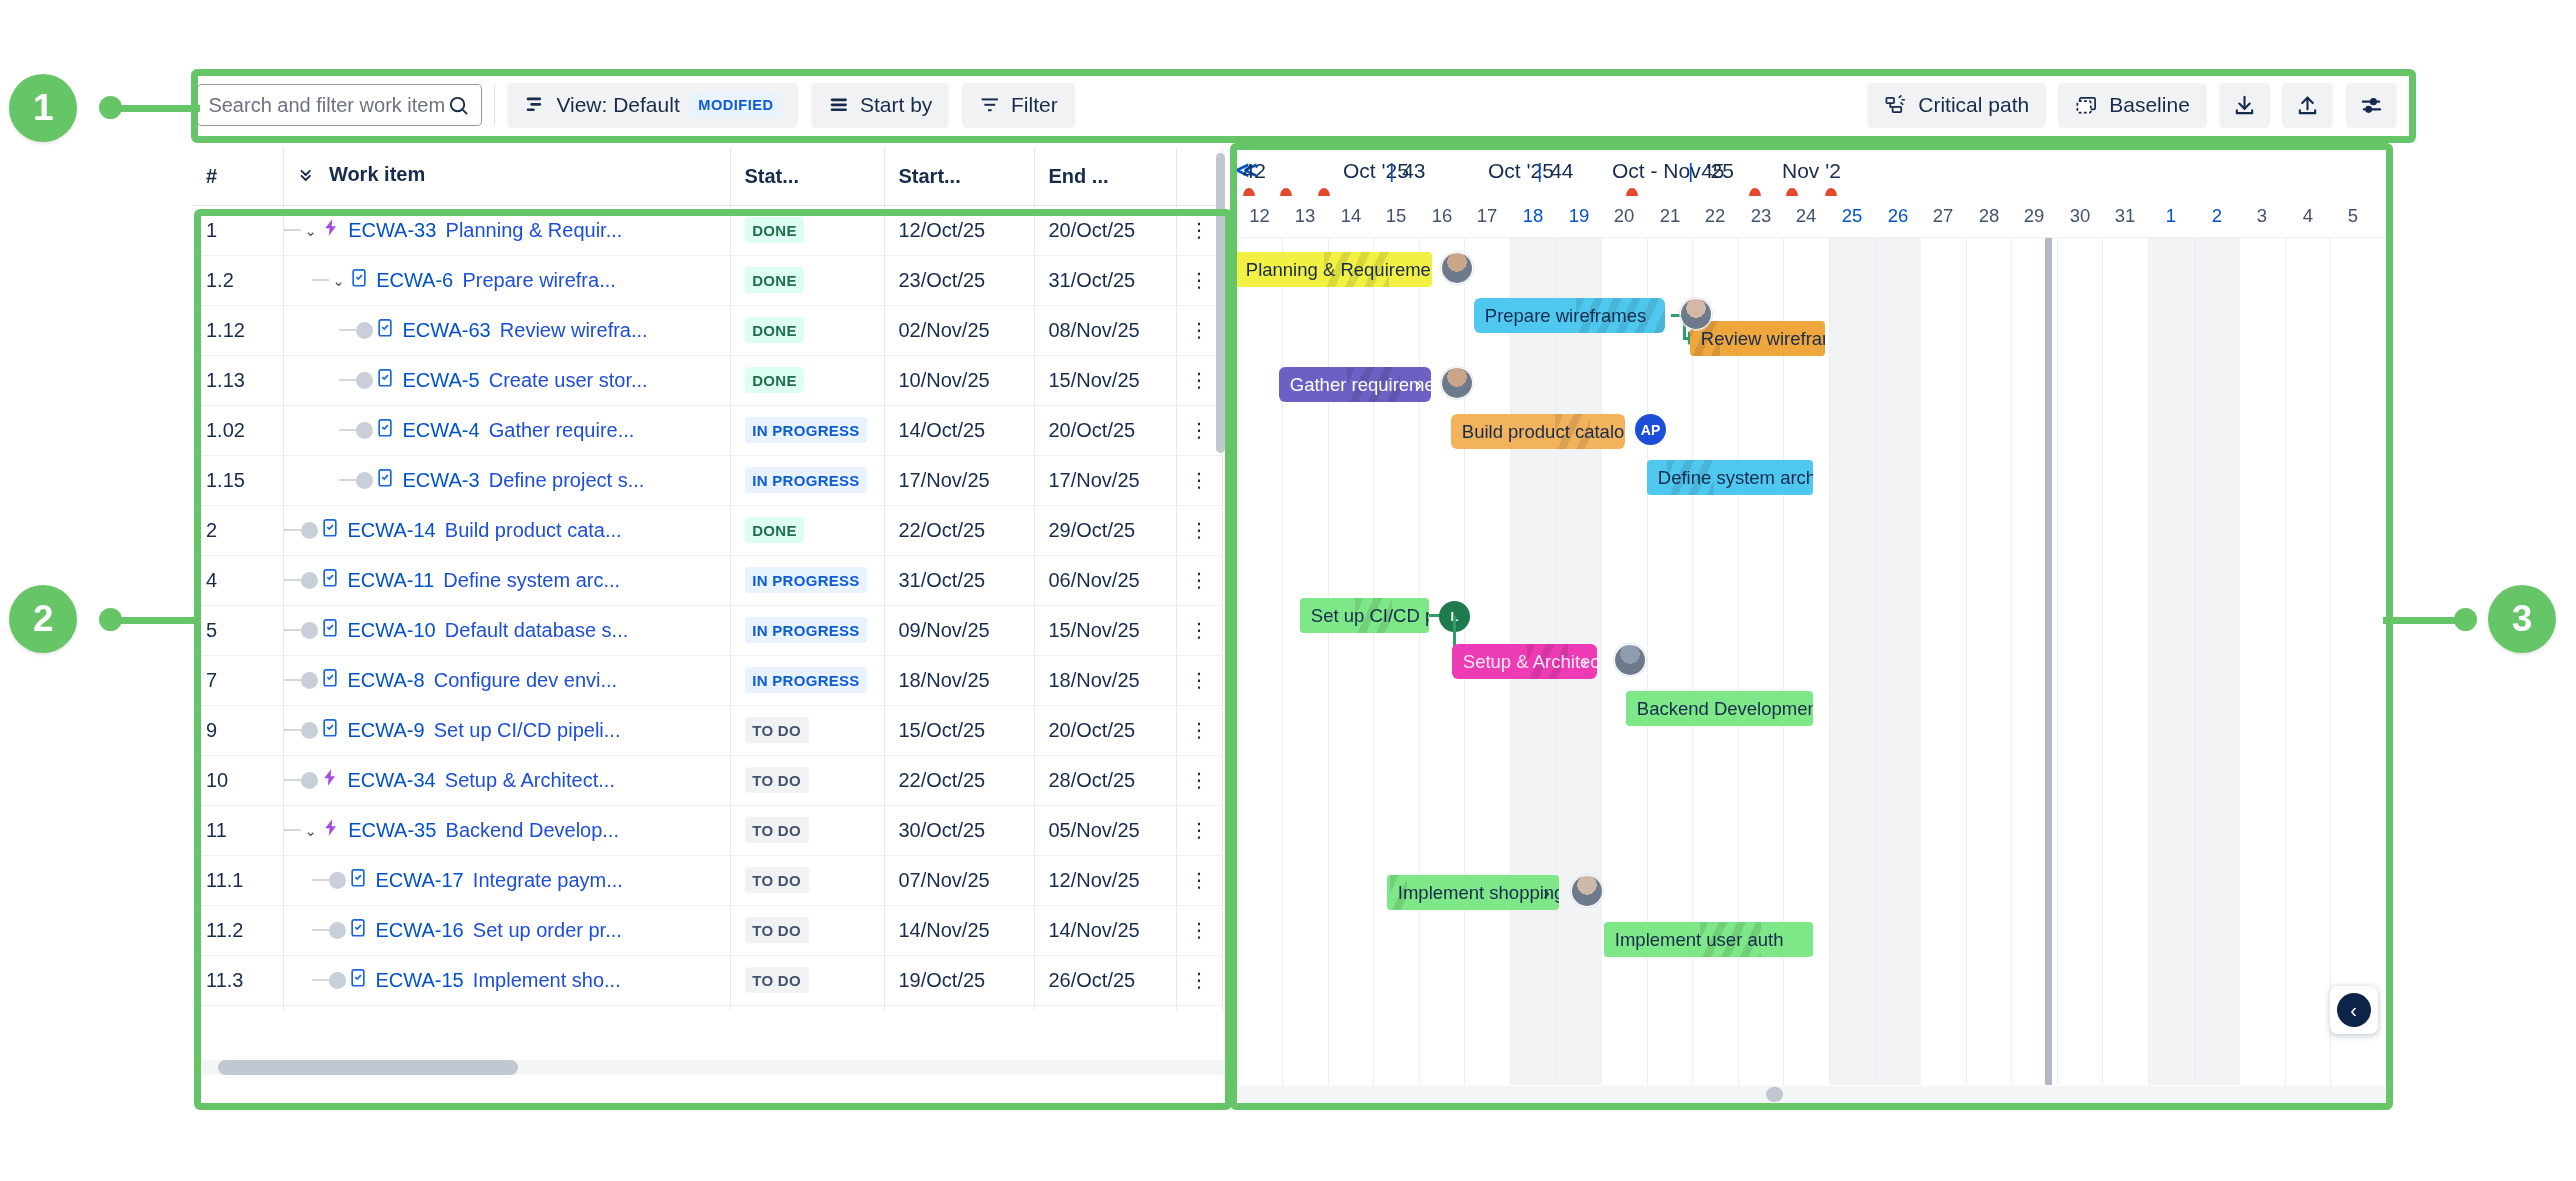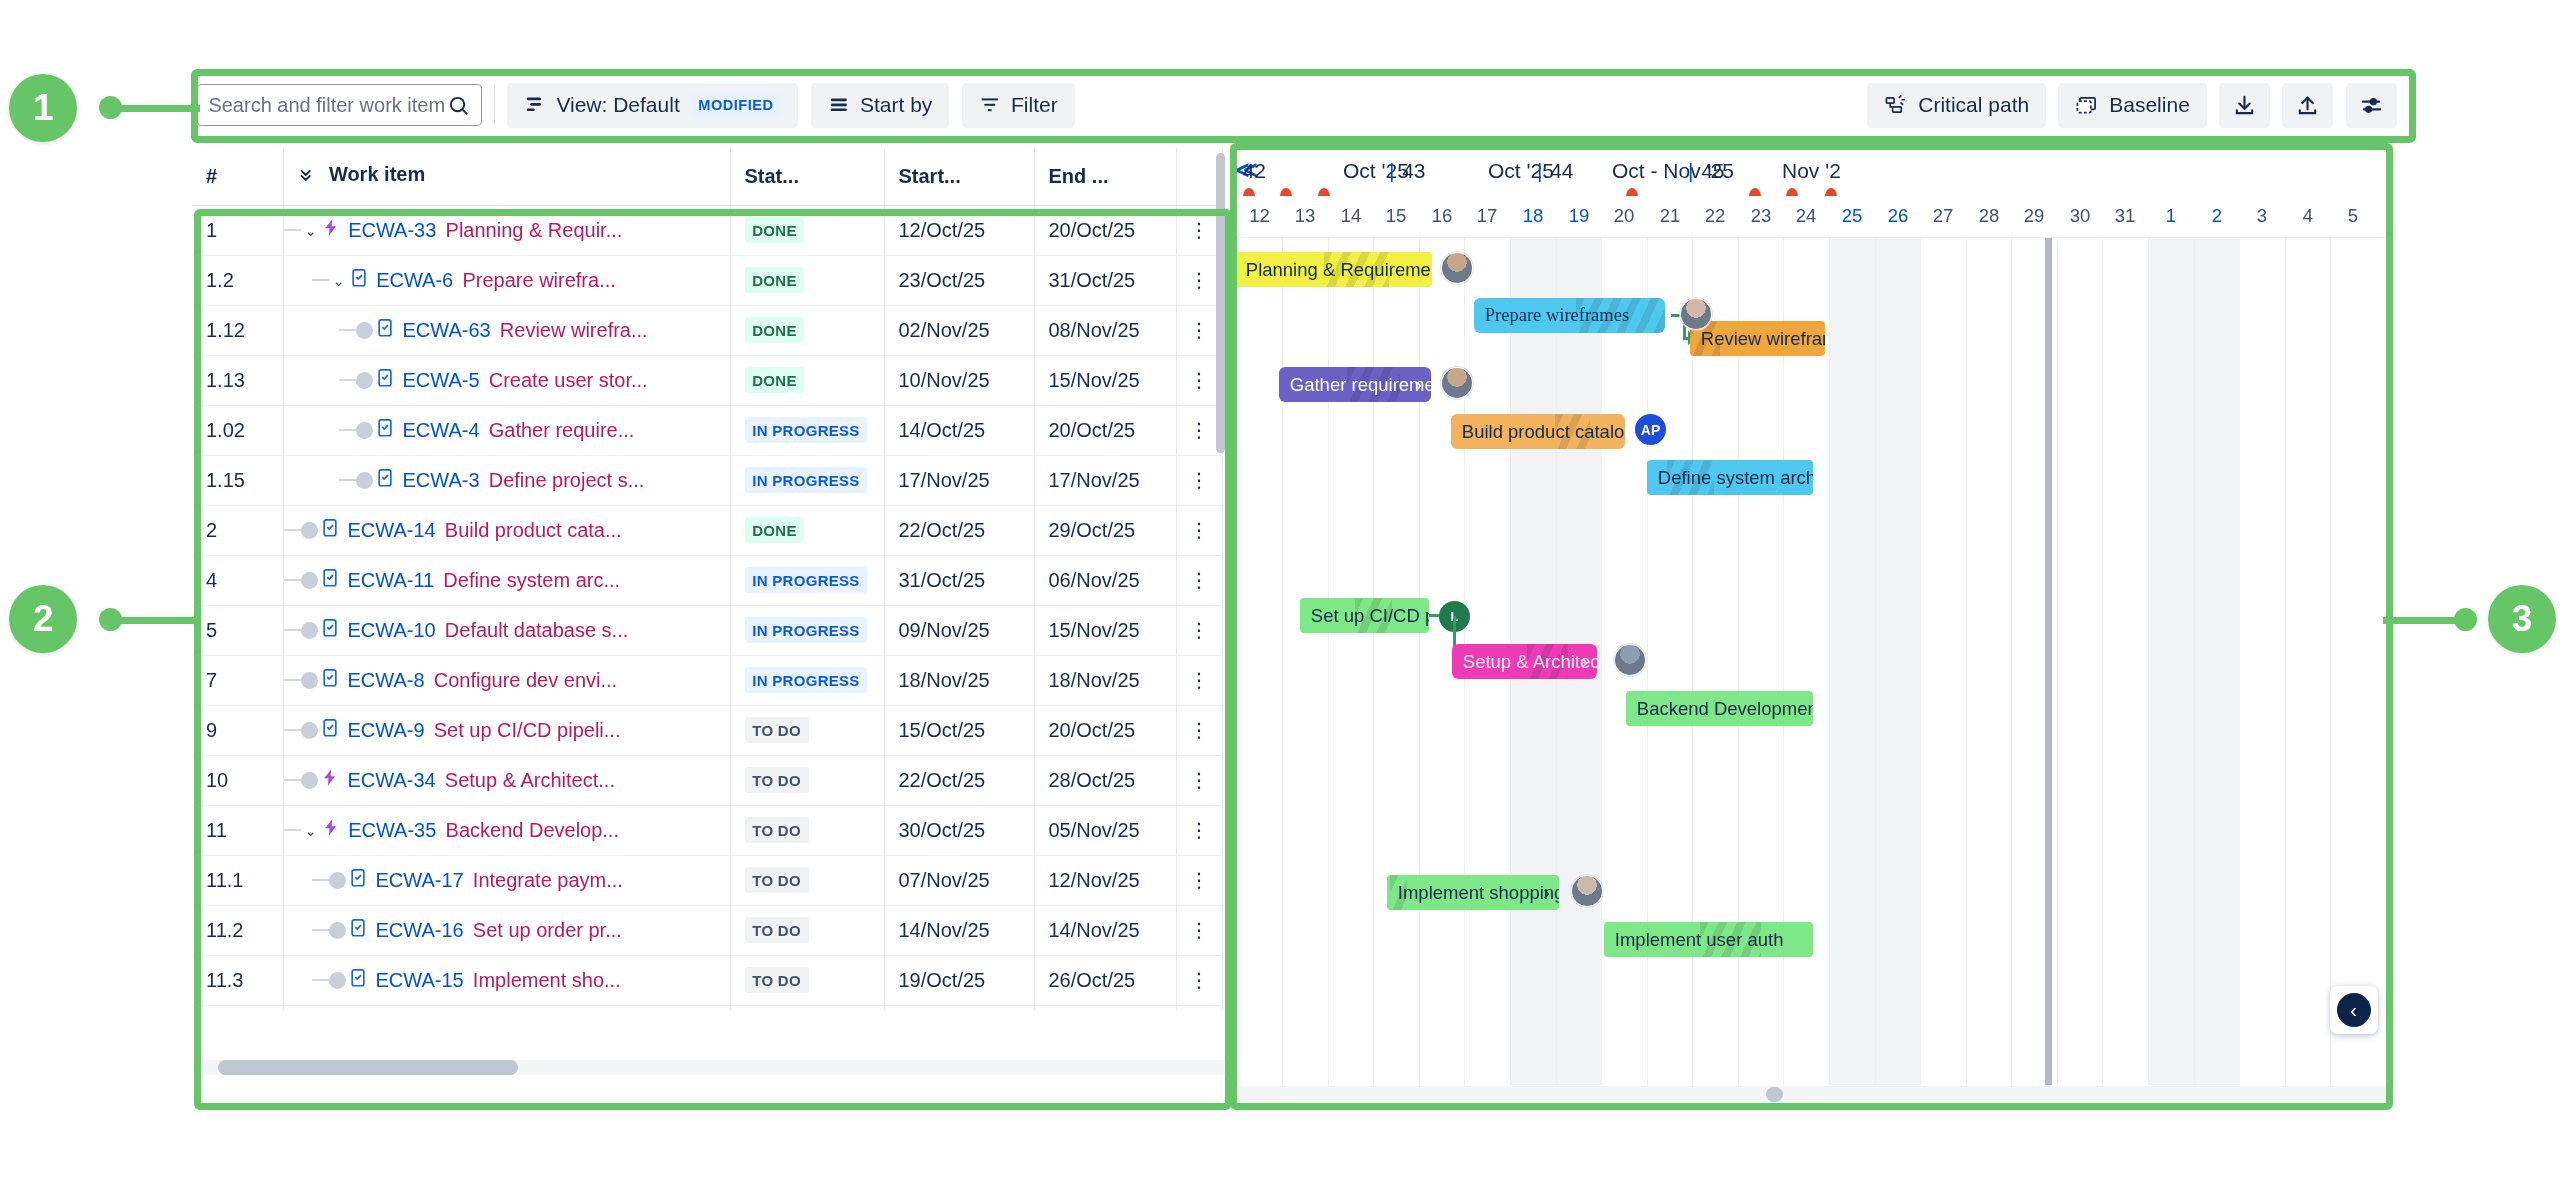"Planning & Requir..." .summary { color: #be185d -> #1d4ed8 }
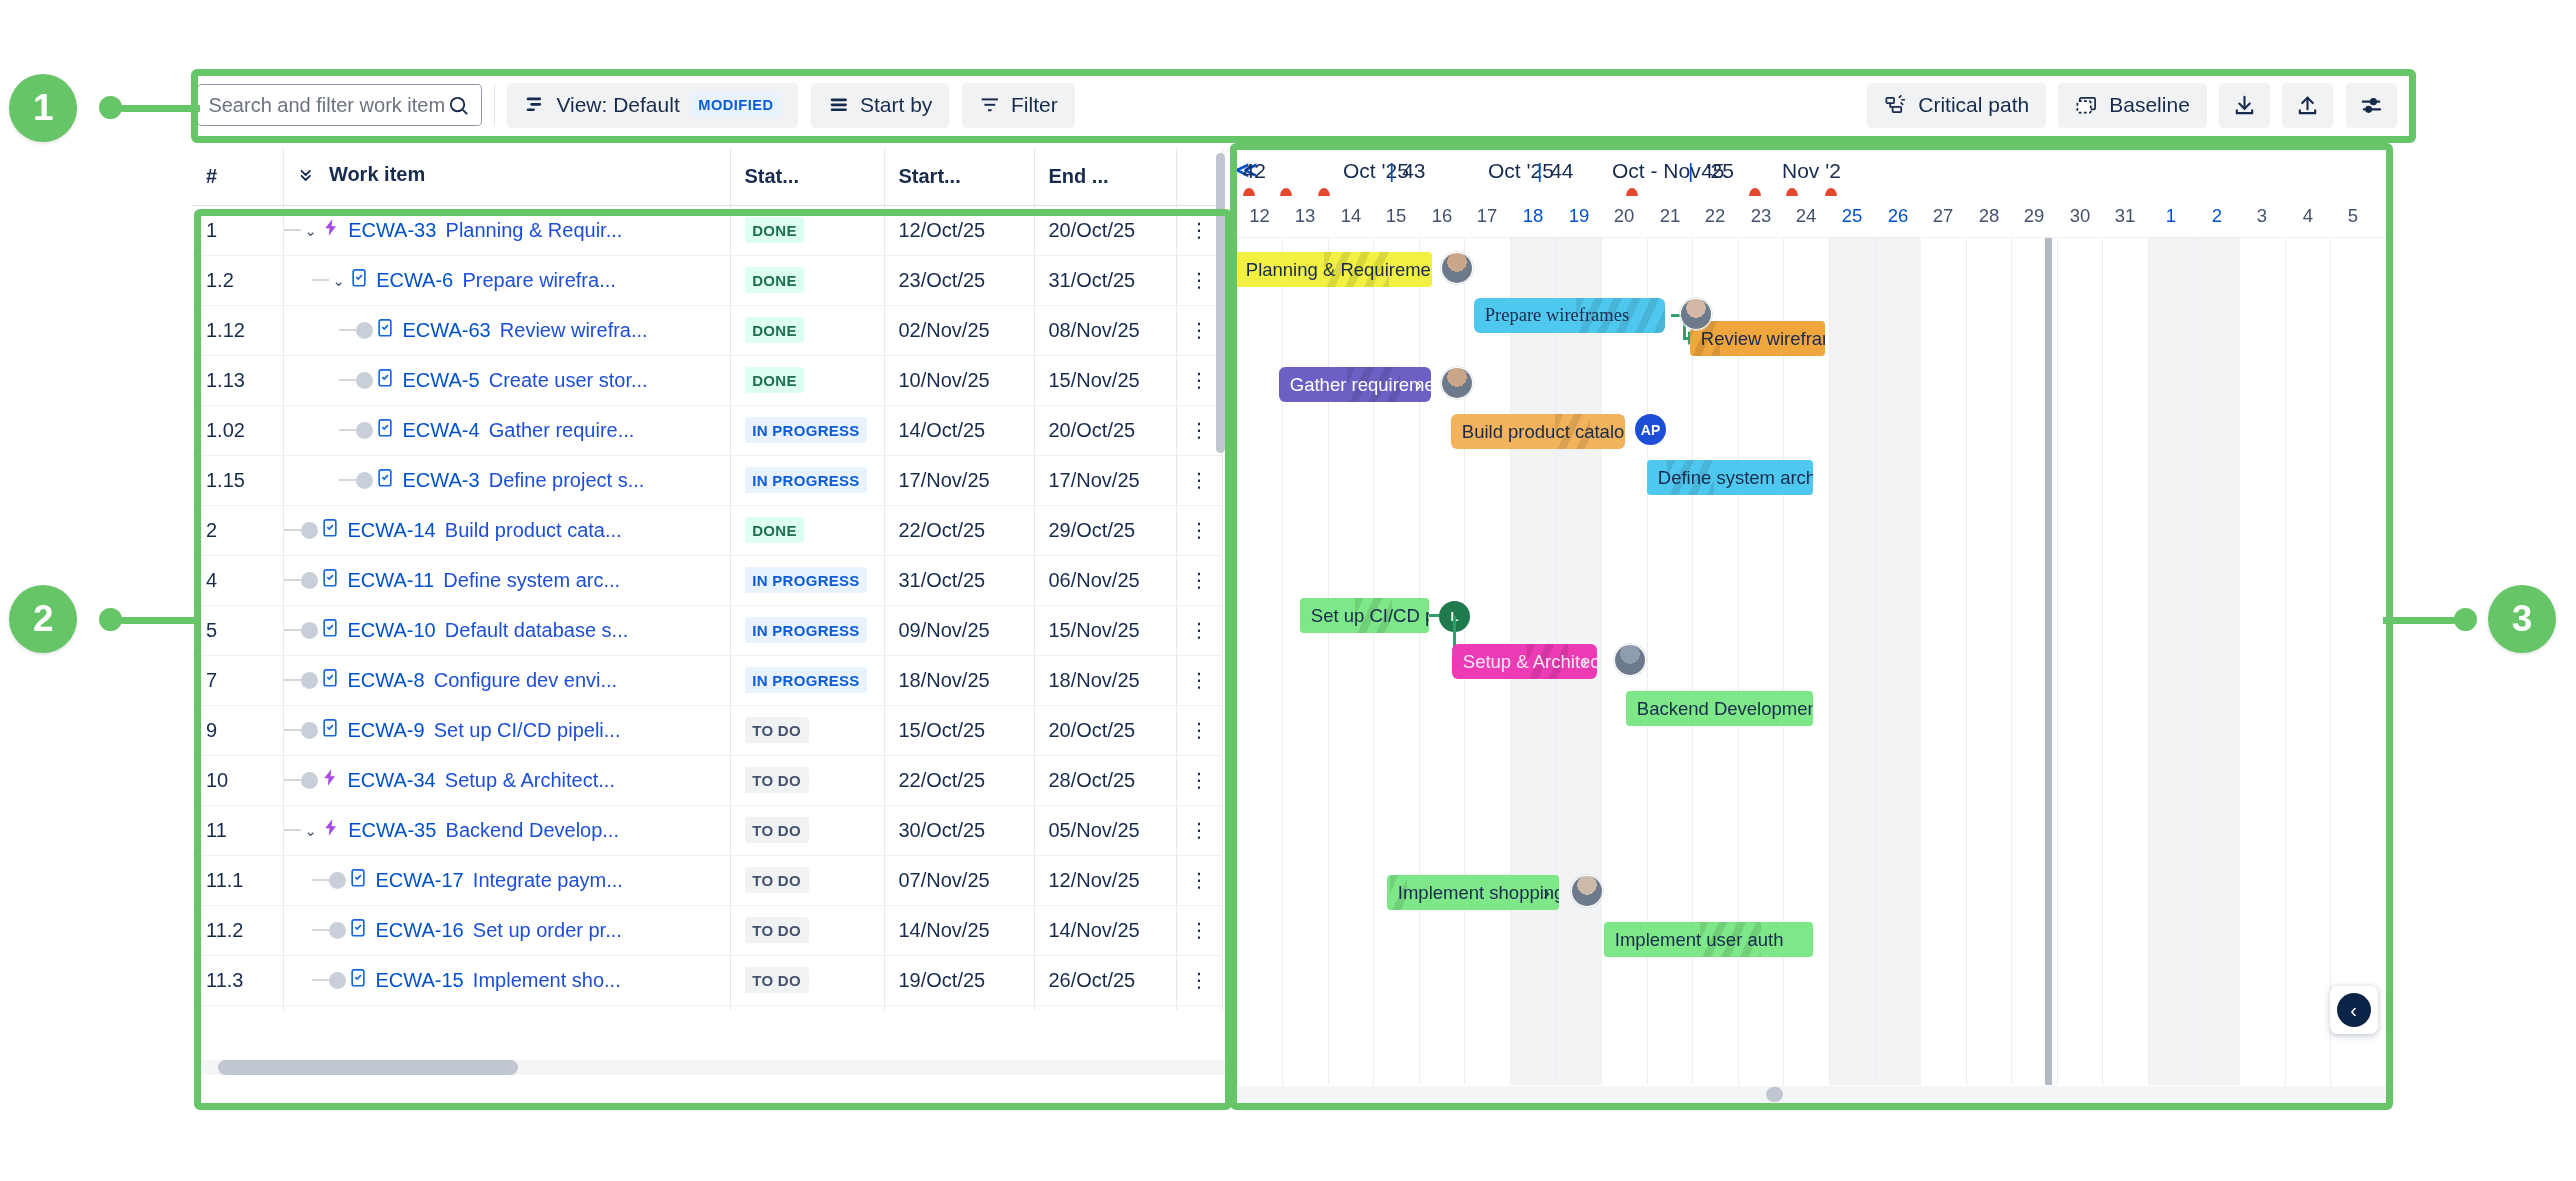"Prepare wireframes" div.bar { font-family: Liberation Serif, serif -> none }
